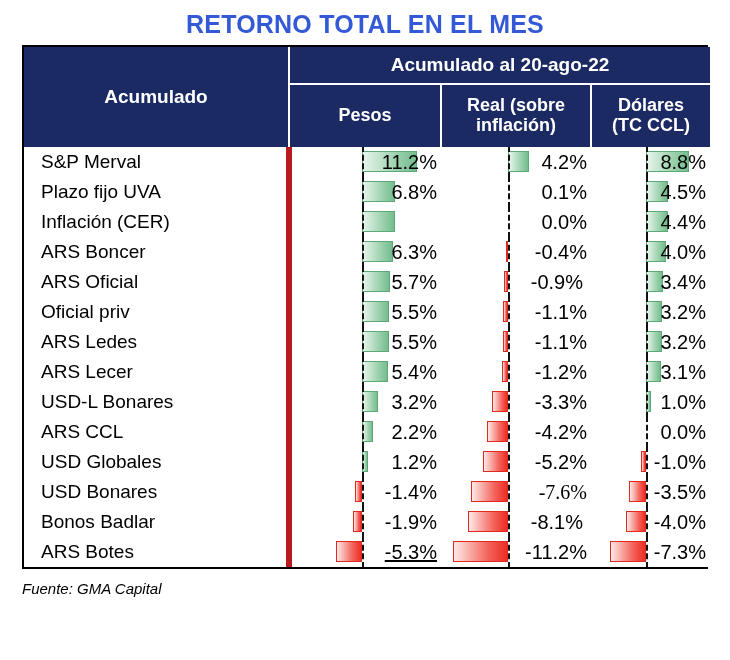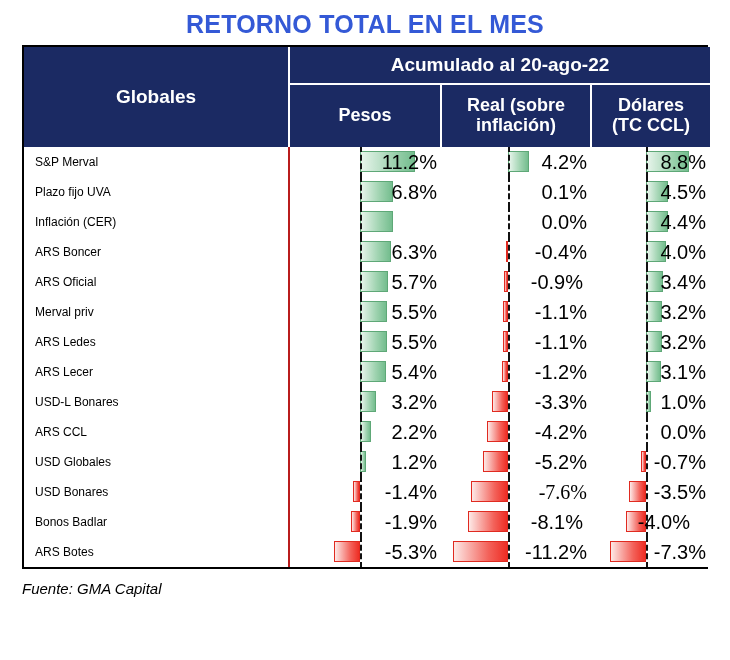"Globales" td.hdr-benchmark { text: Globales -> Acumulado }
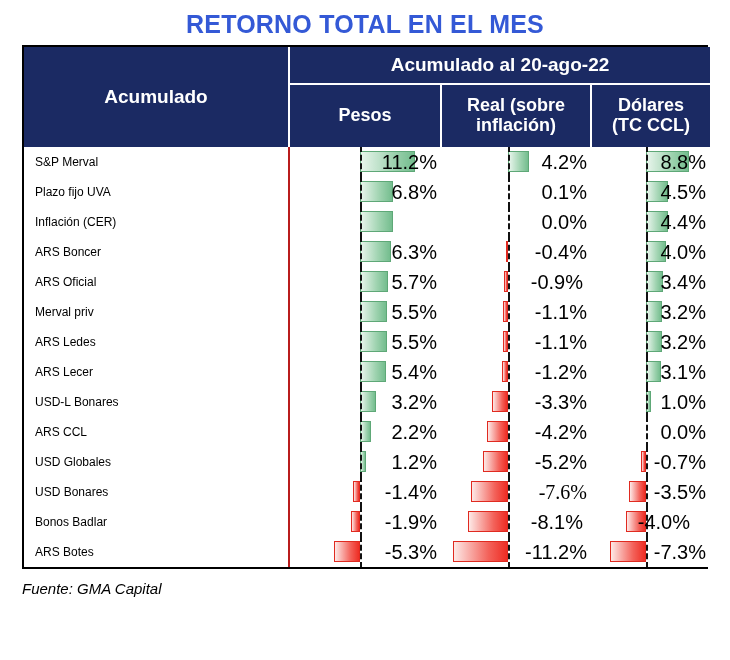"S&P Merval" .cell-name { border-right: 2px solid #b91c1c -> 6px solid #b91c1c; font-size: 12px -> 19px; padding-left: 11px -> 17px }
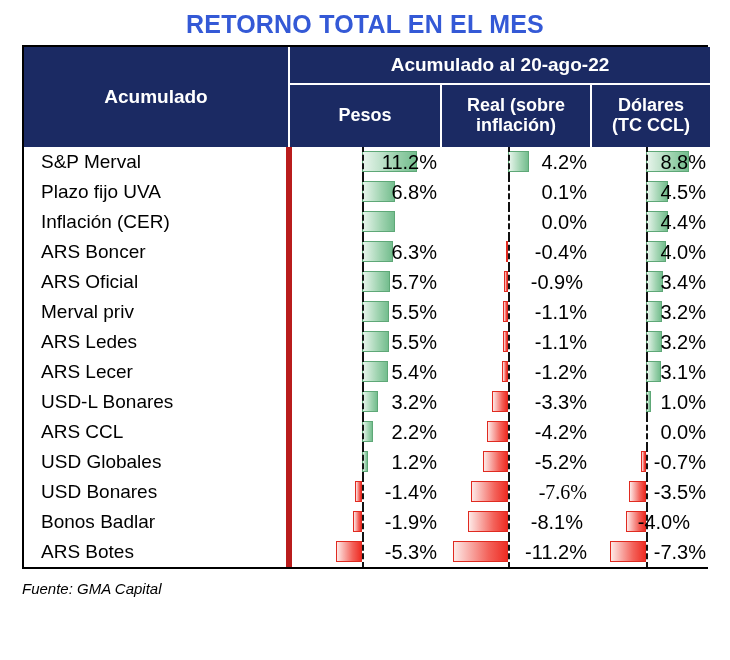"Merval priv" td.cell-name { text: Merval -> Oficial }
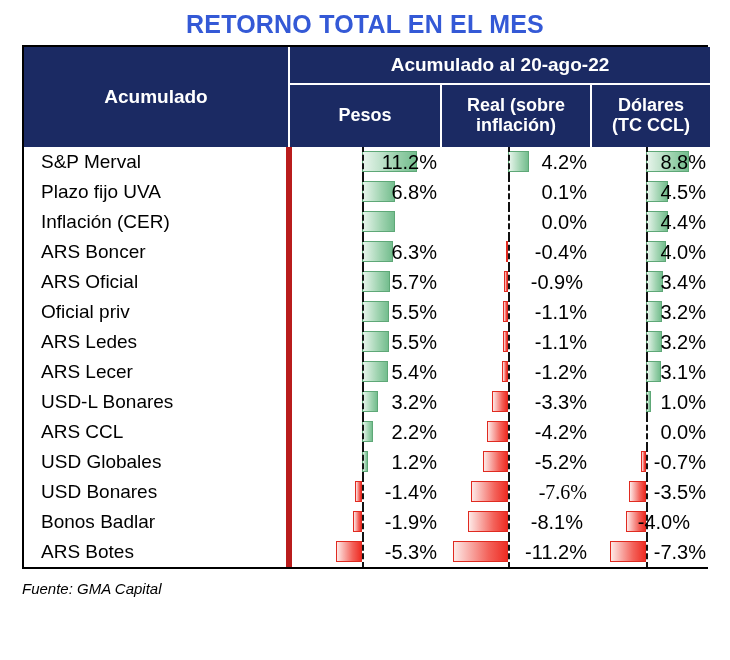"-0.7%" div.bar-label { text: -0.7% -> -1.0% }
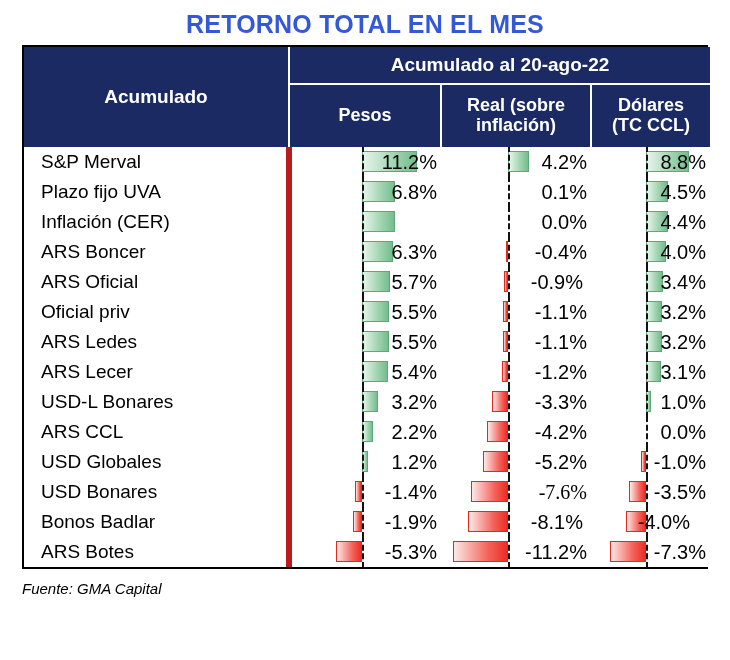"-4.0%" div.bar-label { right: 20px -> 4px }
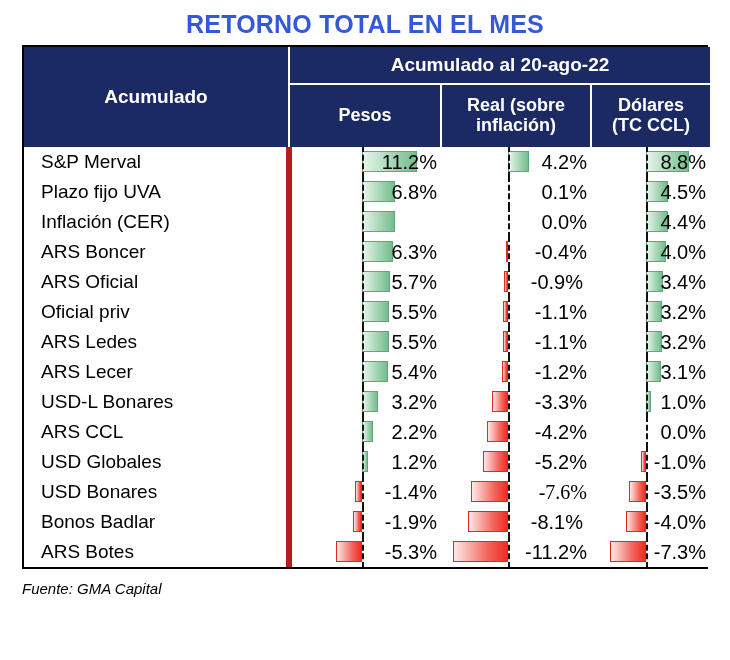"-5.3%" div.bar-label { text-decoration: none -> underline }
